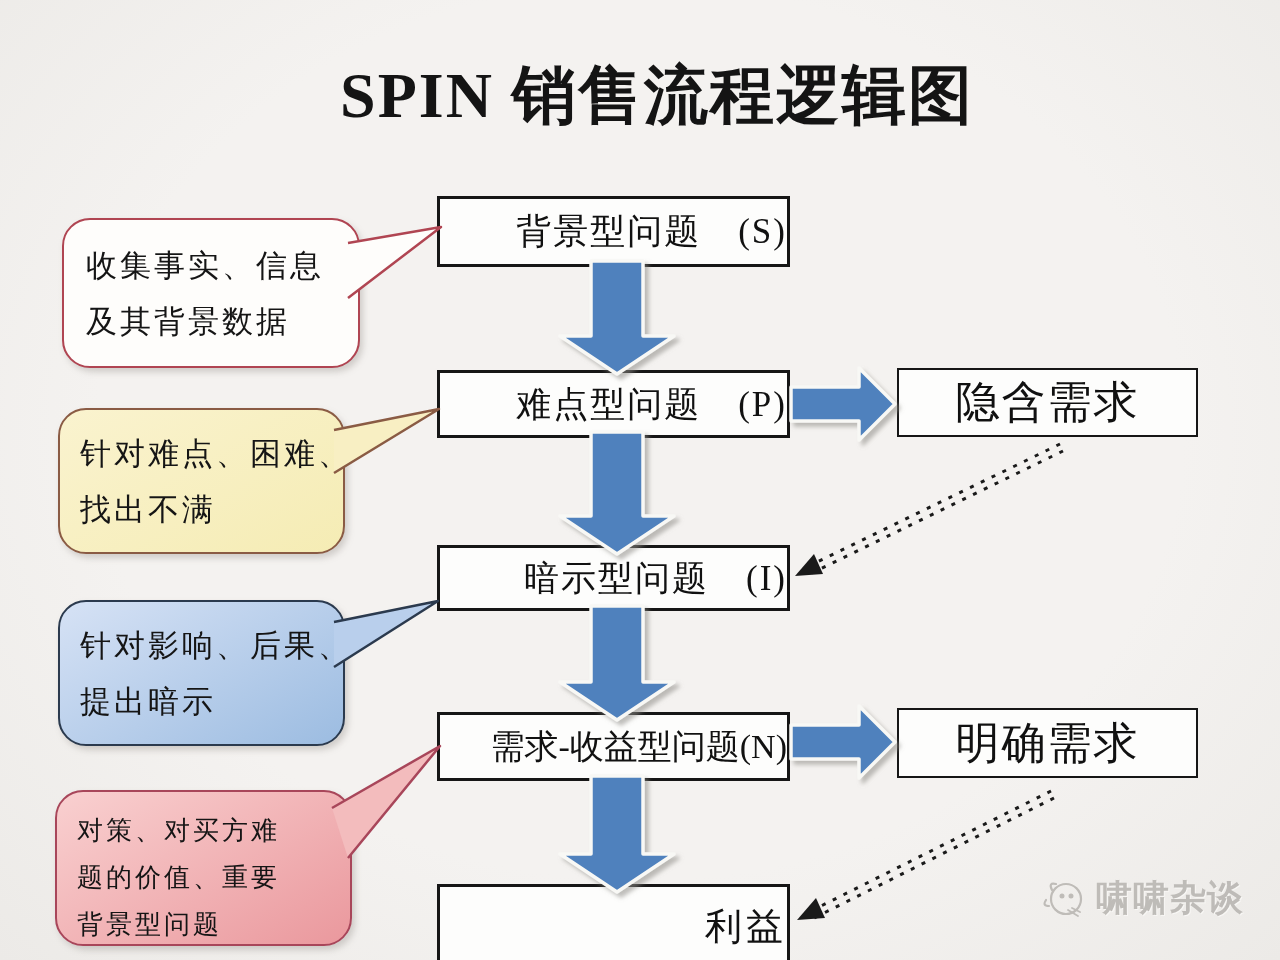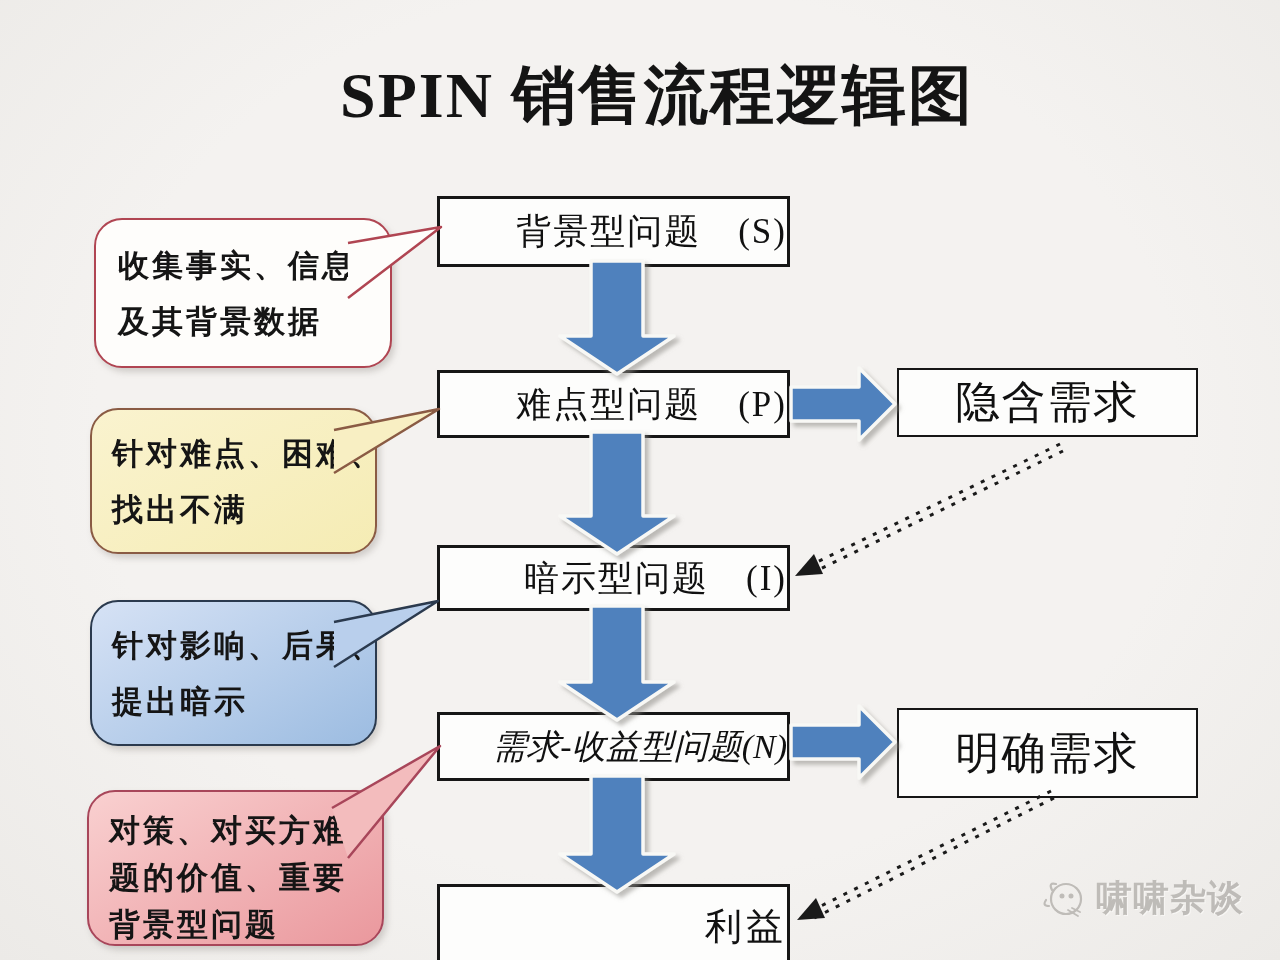"收集事实、信息" .callout { font-weight: bold -> normal; margin-left: 32px -> none }
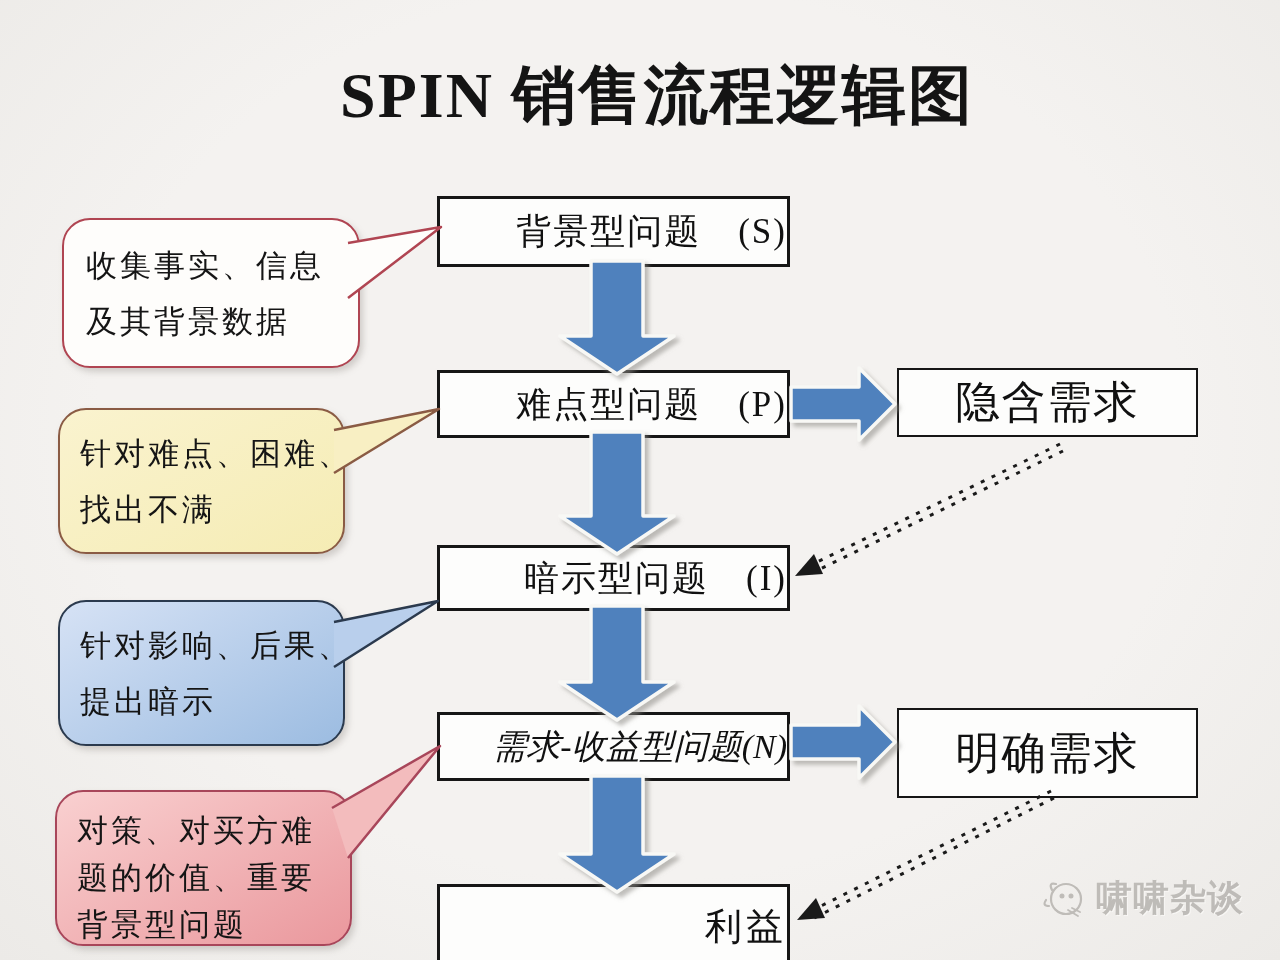"需求-收益型问题(N)" .stage-n { font-style: italic -> none }
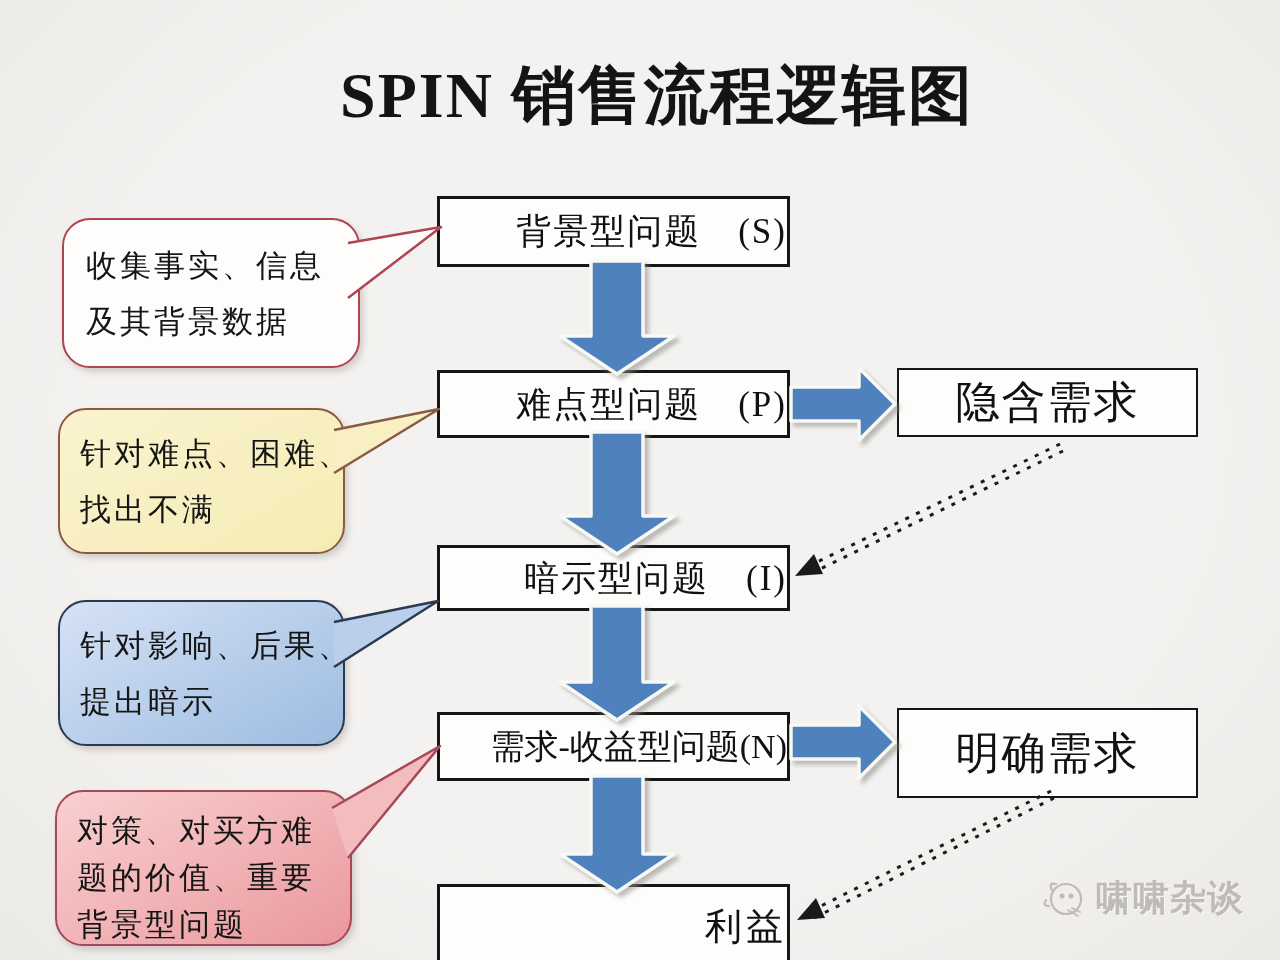"明确需求" .outcome-explicit { height: 90px -> 70px }
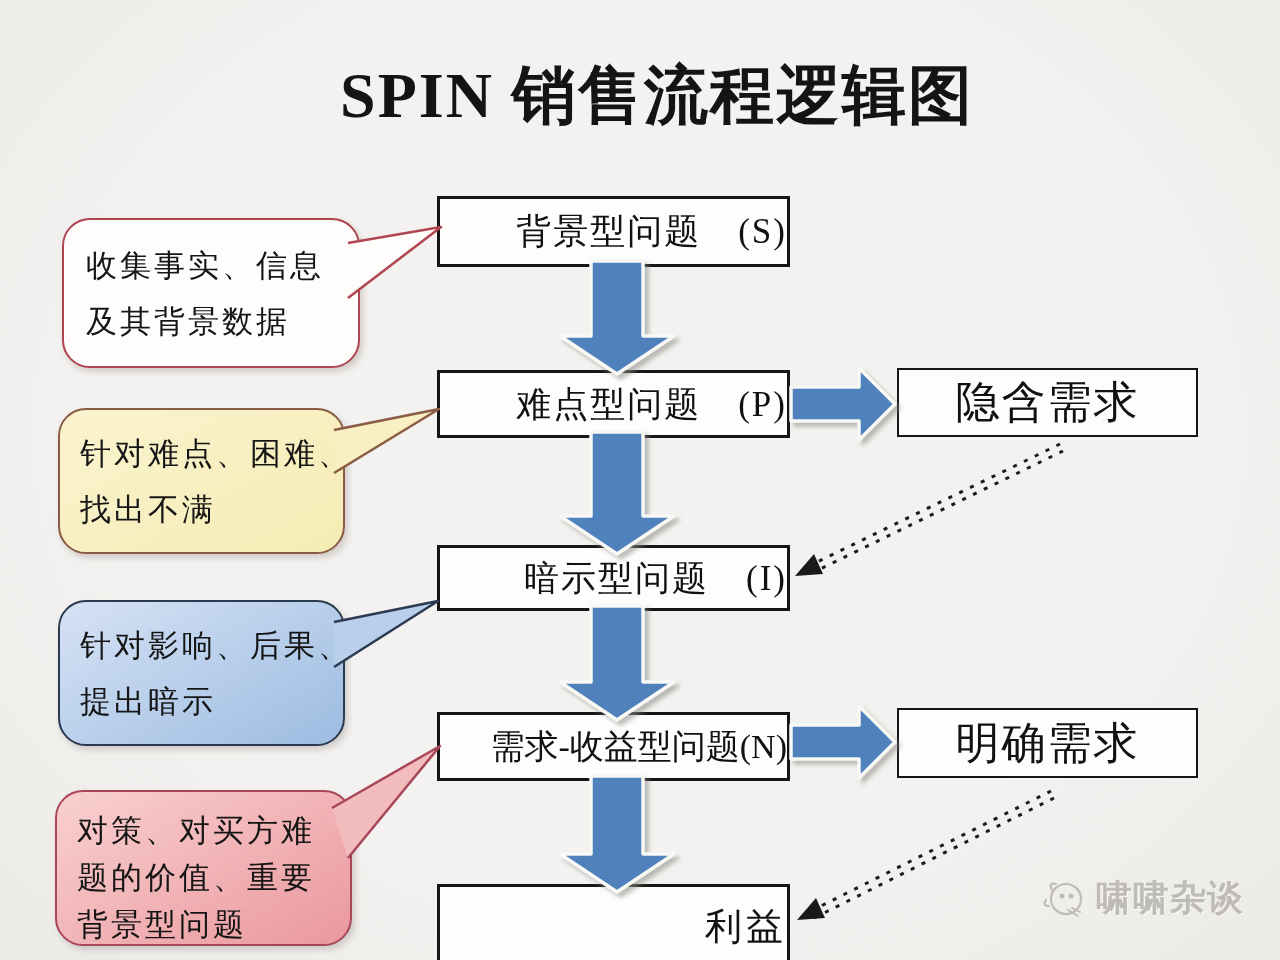"对策、对买方难" .callout-4 { font-size: 31px -> 26px }
